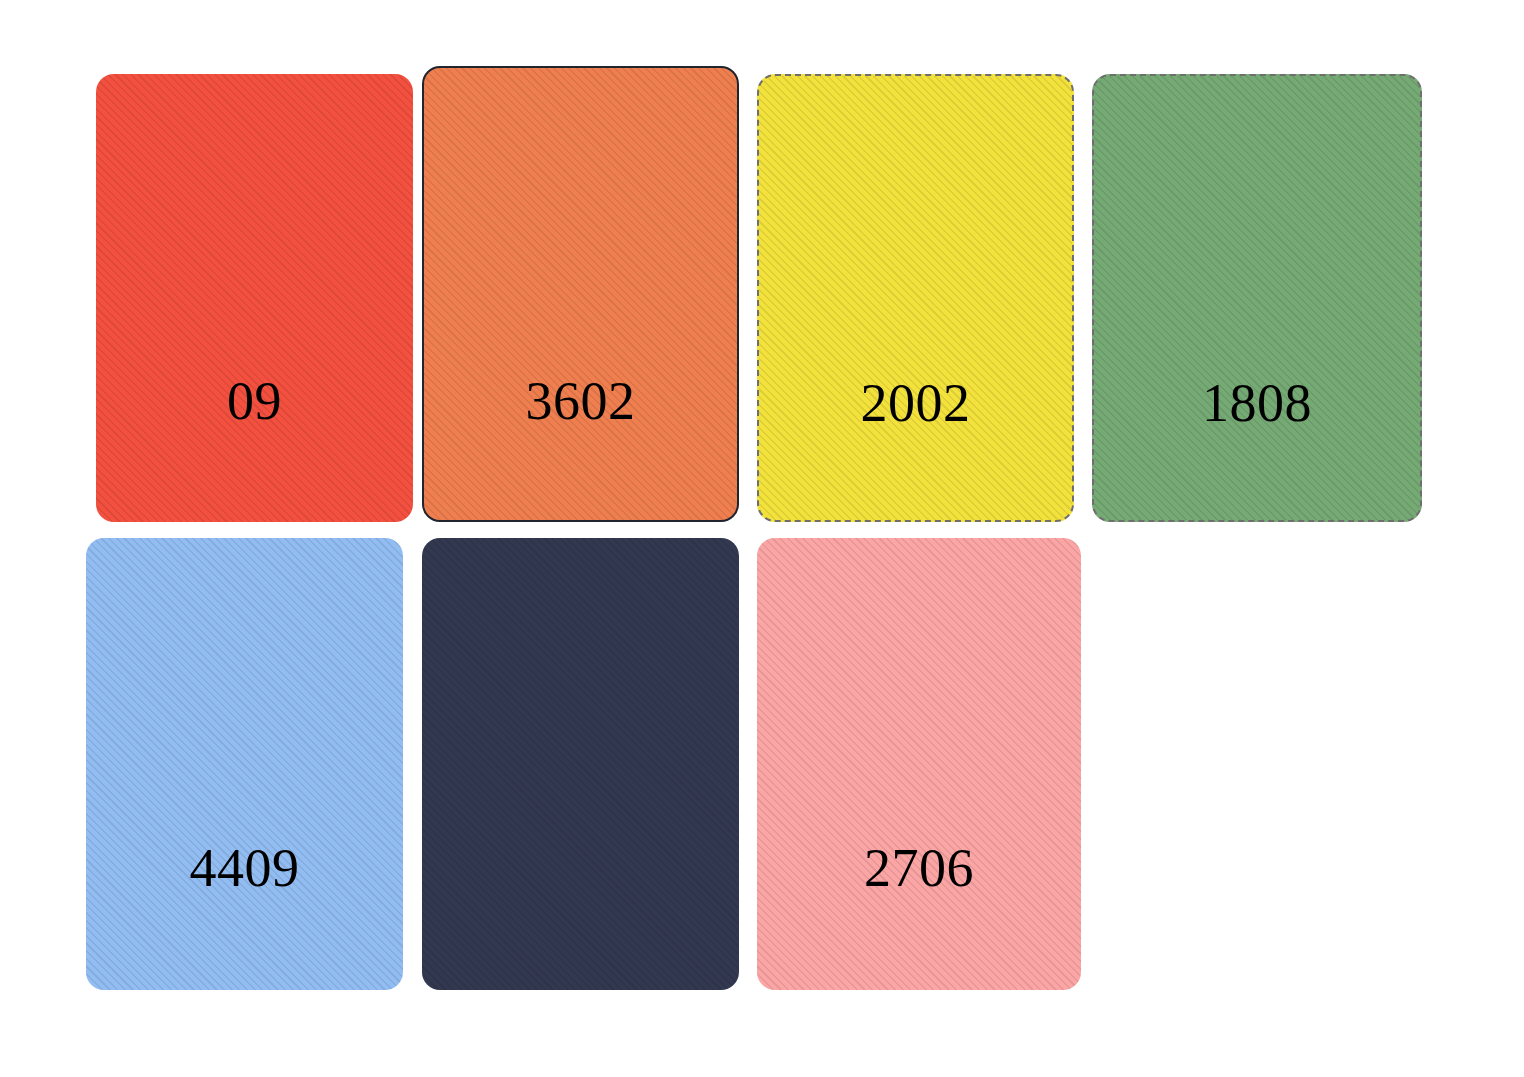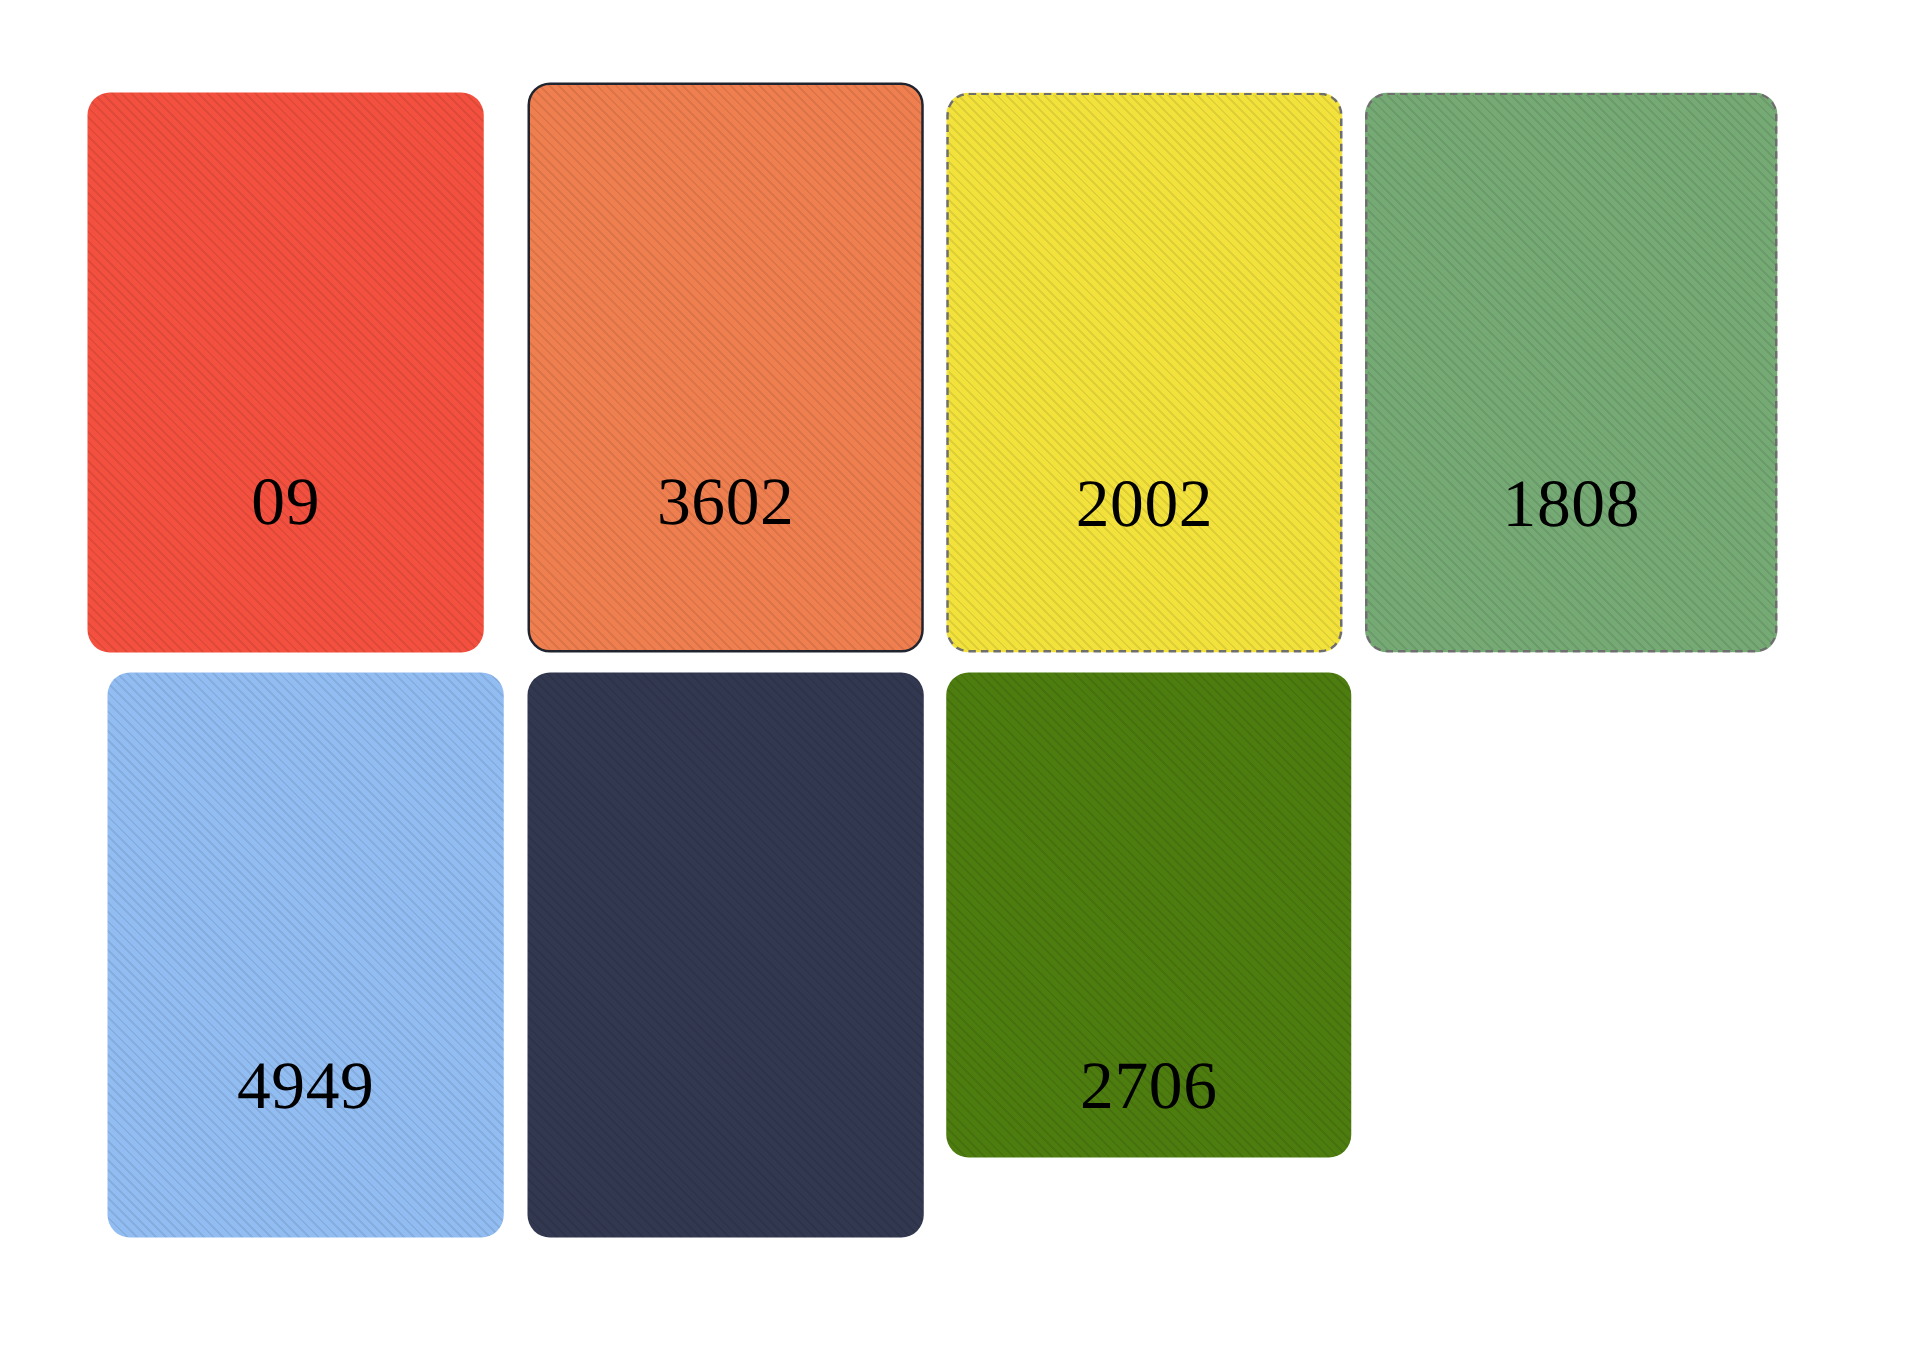"09" div.card { left: 70px -> 96px }
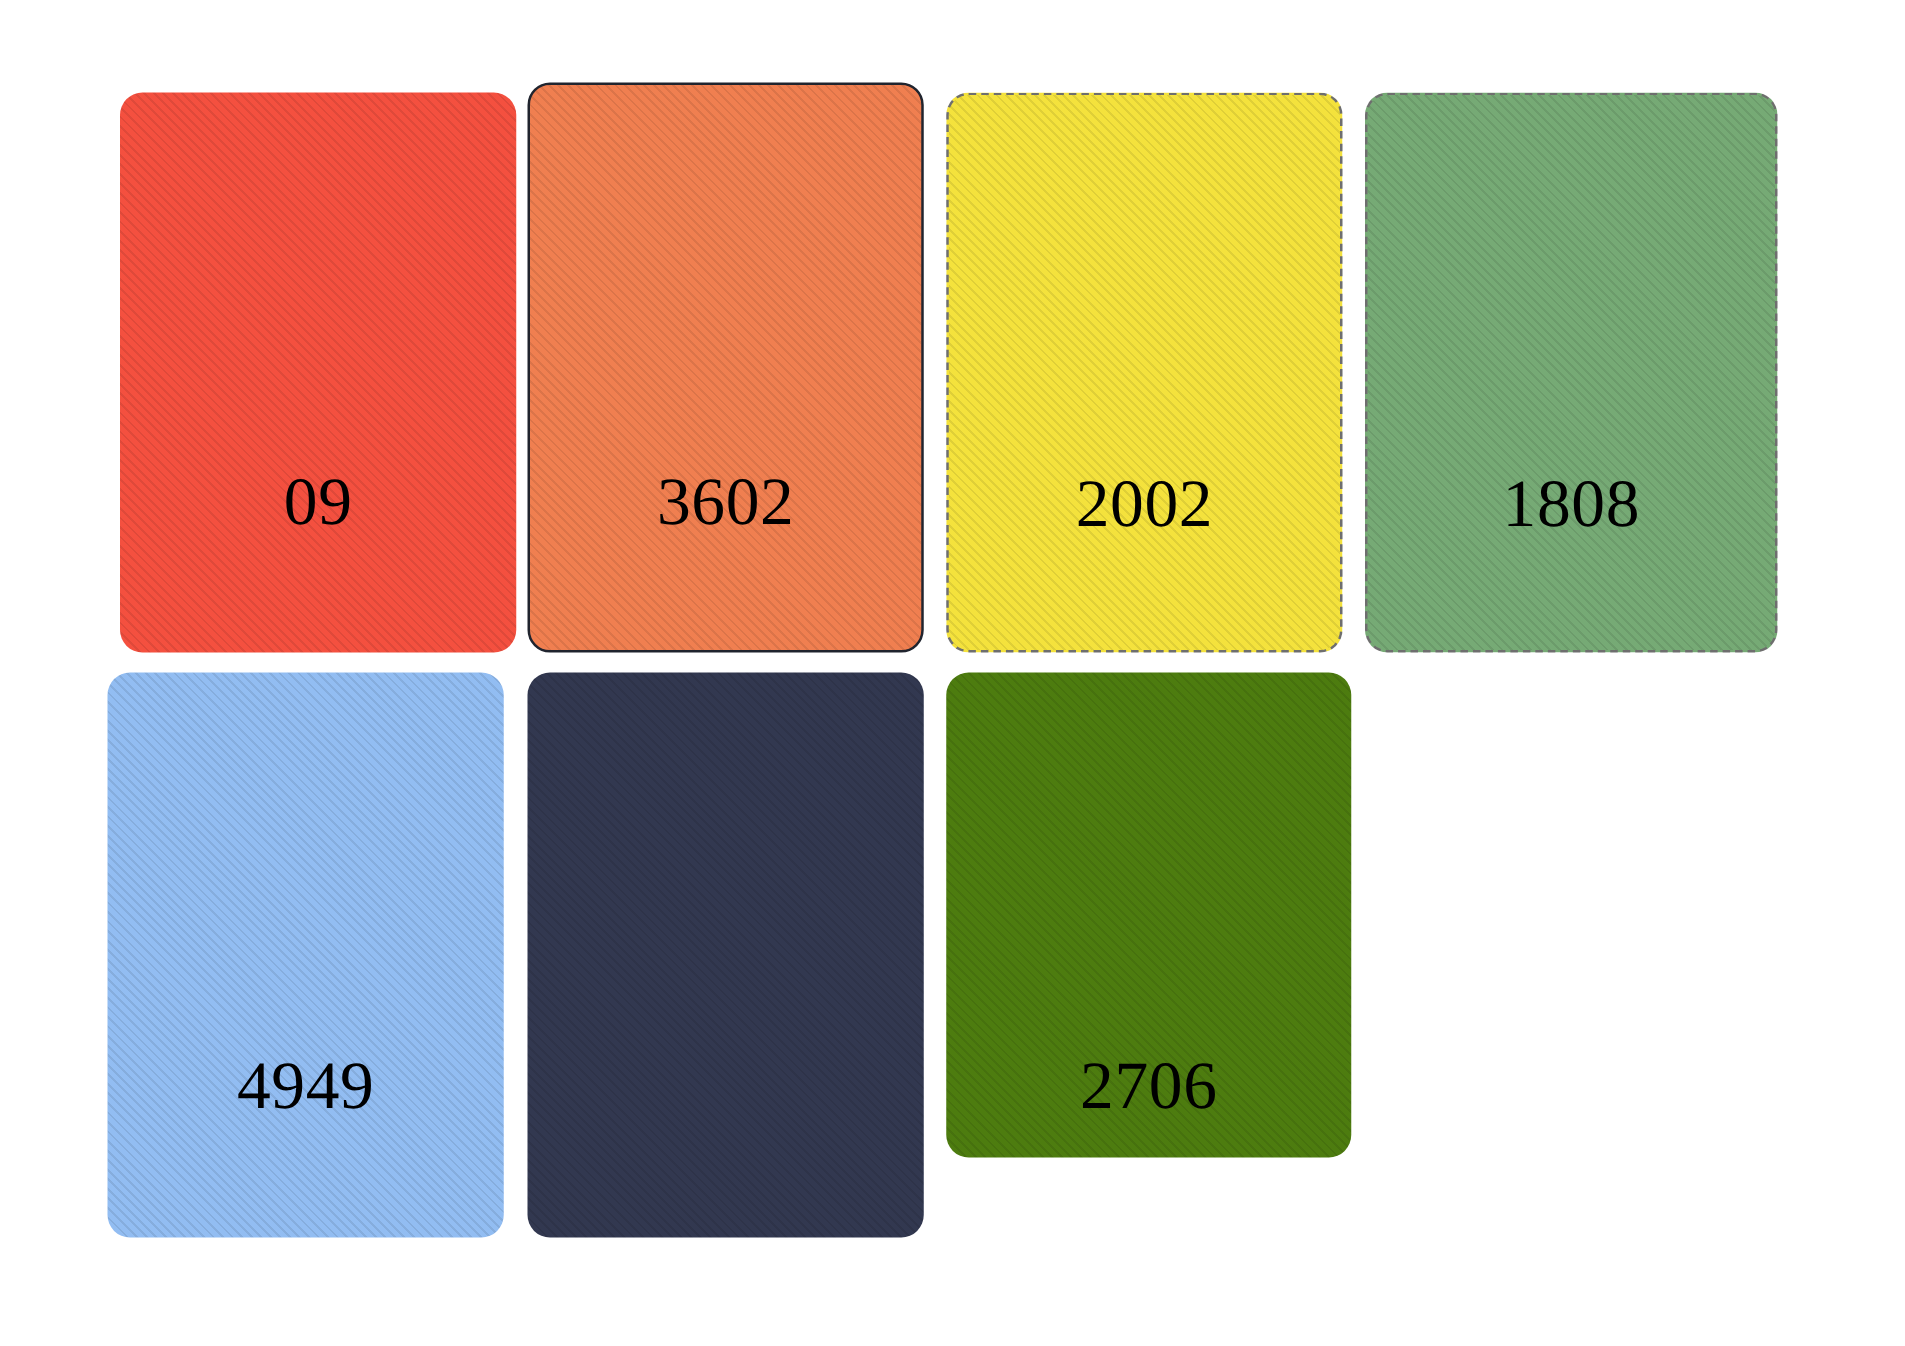"4949" div.label { text: 4949 -> 4409 }
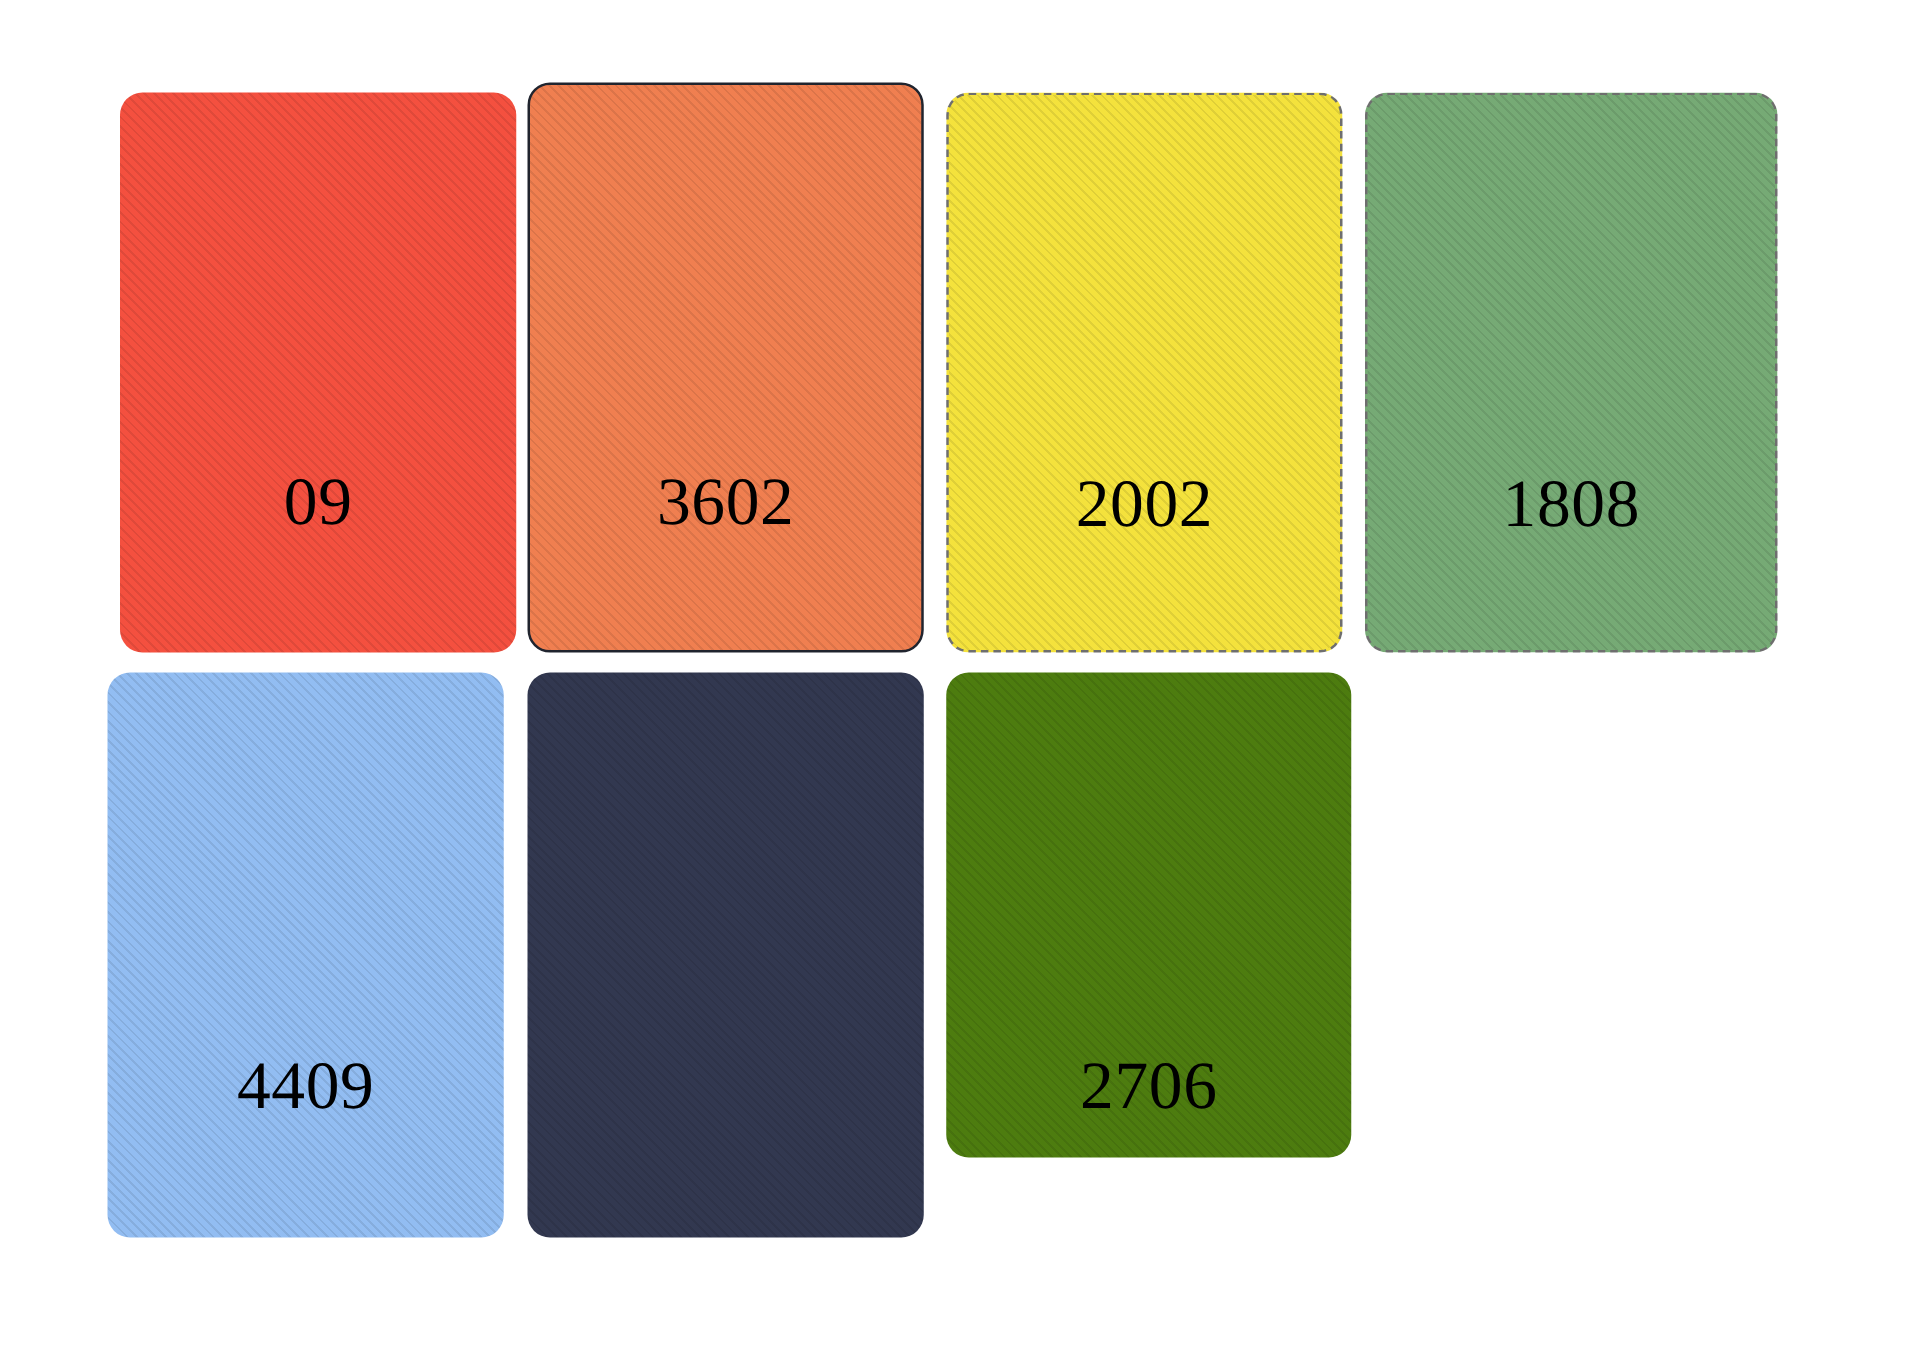"2706" div.card { background-color: #4d7c0f -> #fca5a5; height: 388px -> 452px }
